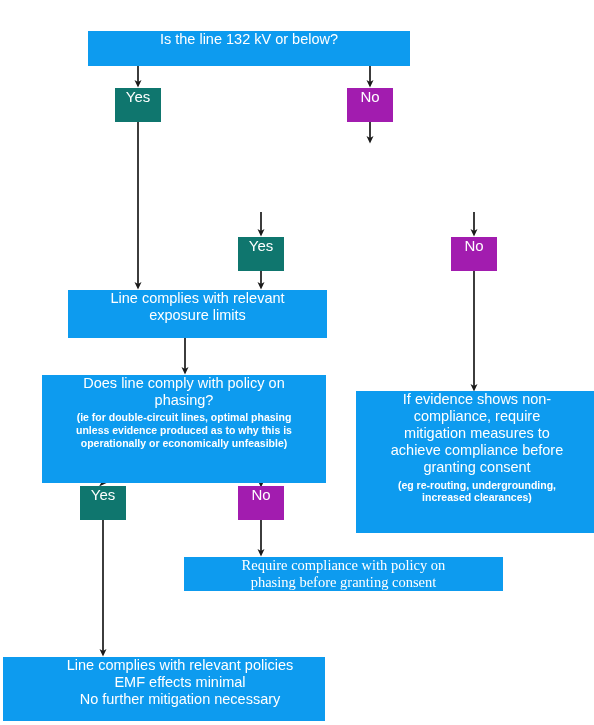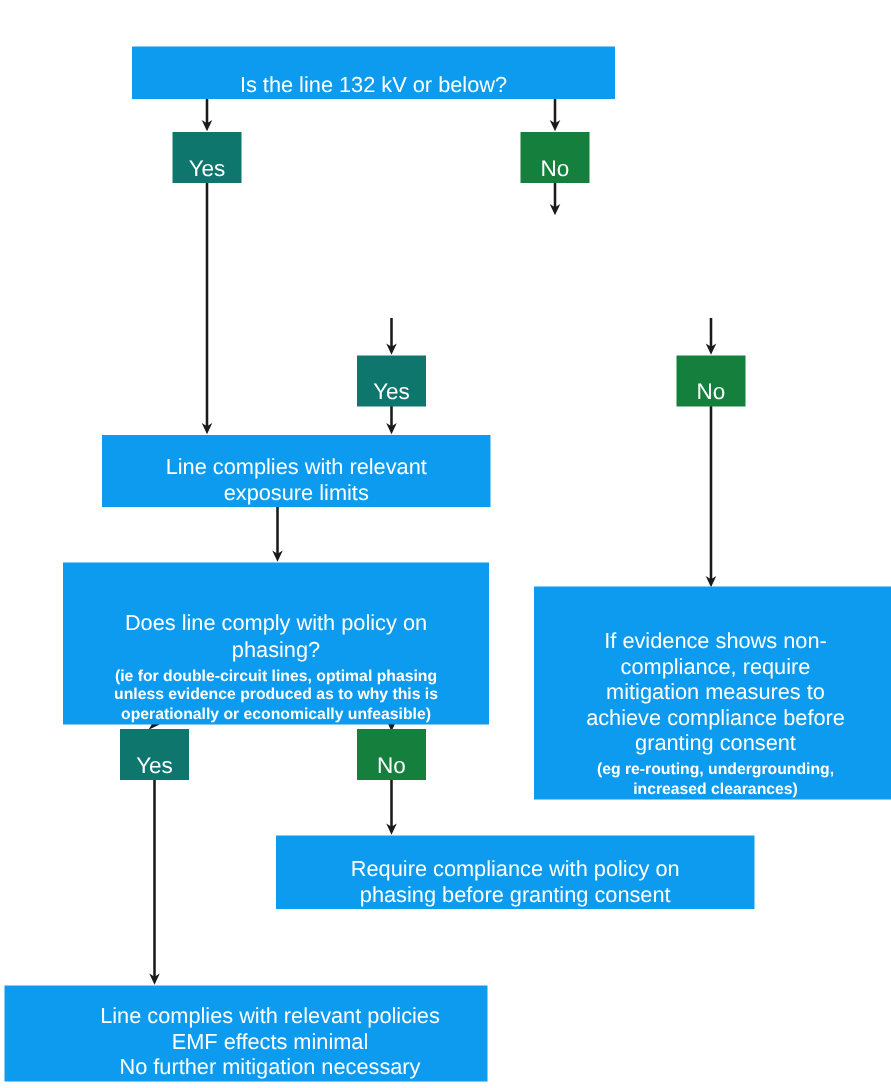"Is the line 132 kV" .node { justify-content: flex-end -> flex-start }
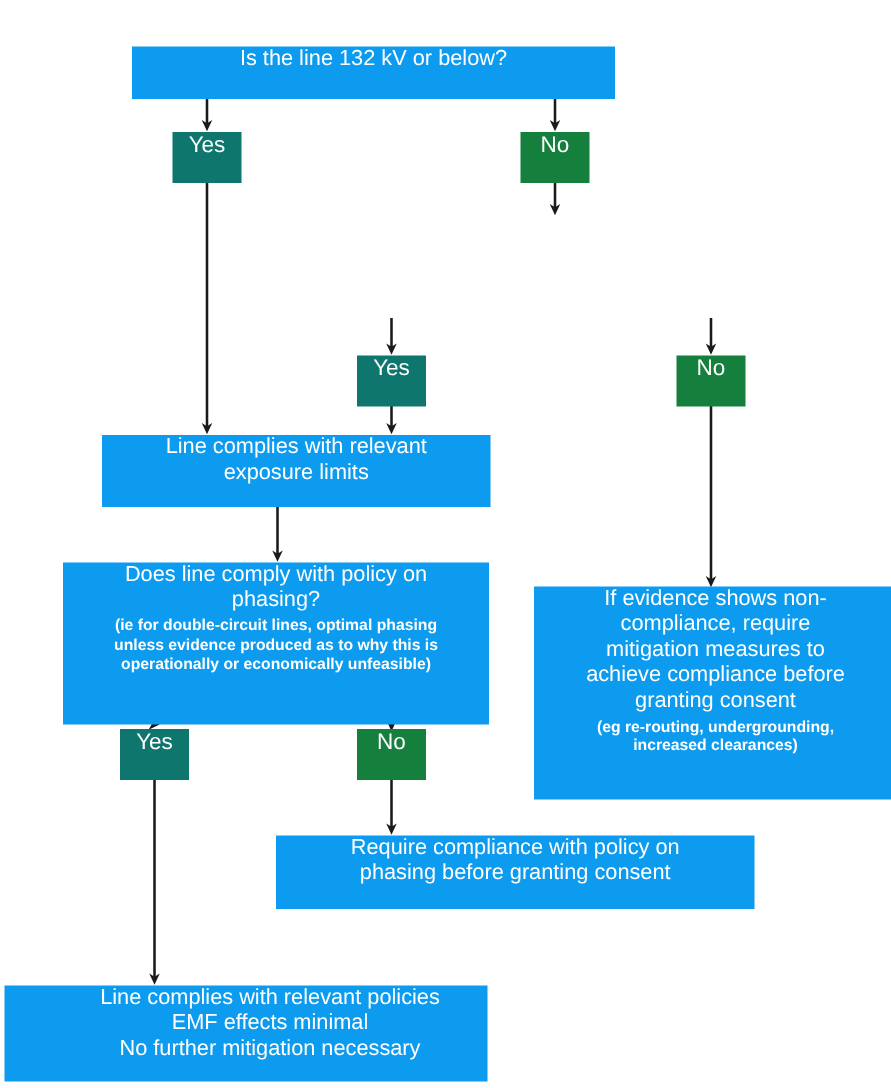"No" .node.red { background: #15803d -> #a21caf }
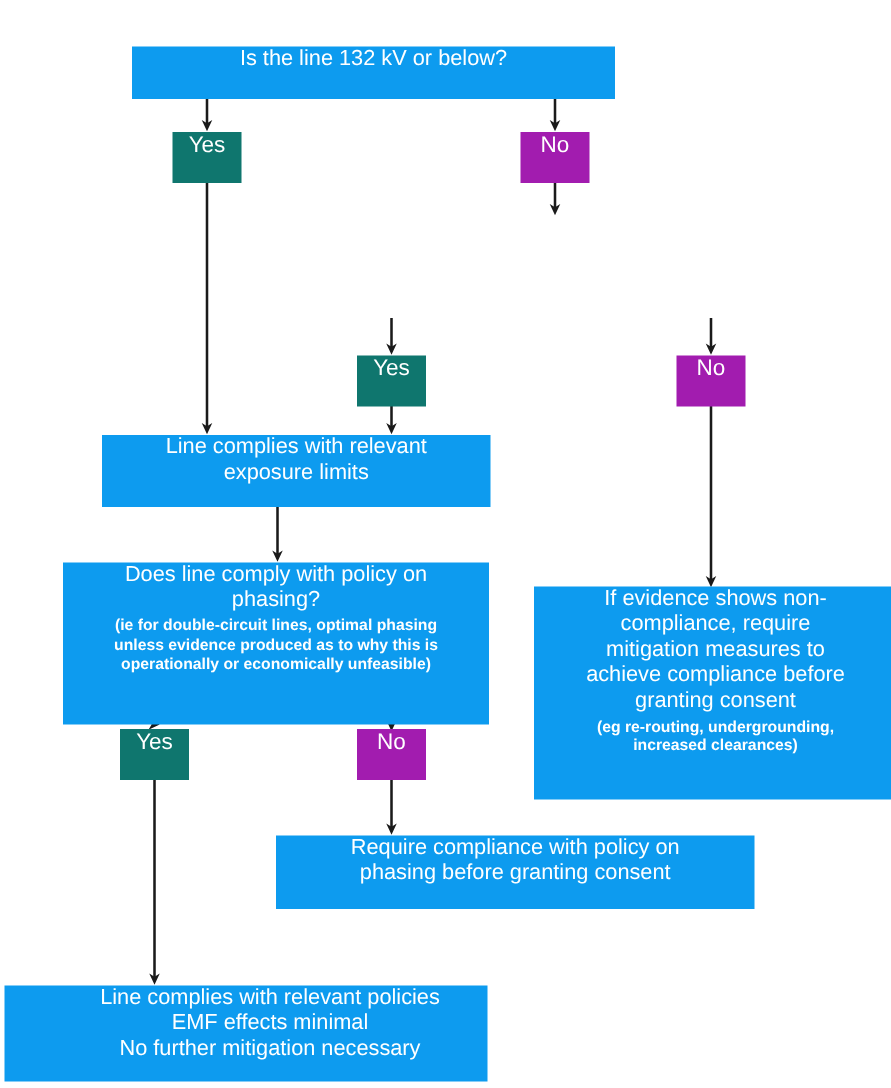"Require compliance with policy on" div.node { font-family: none -> Liberation Serif, serif; height: 49px -> 34px }
